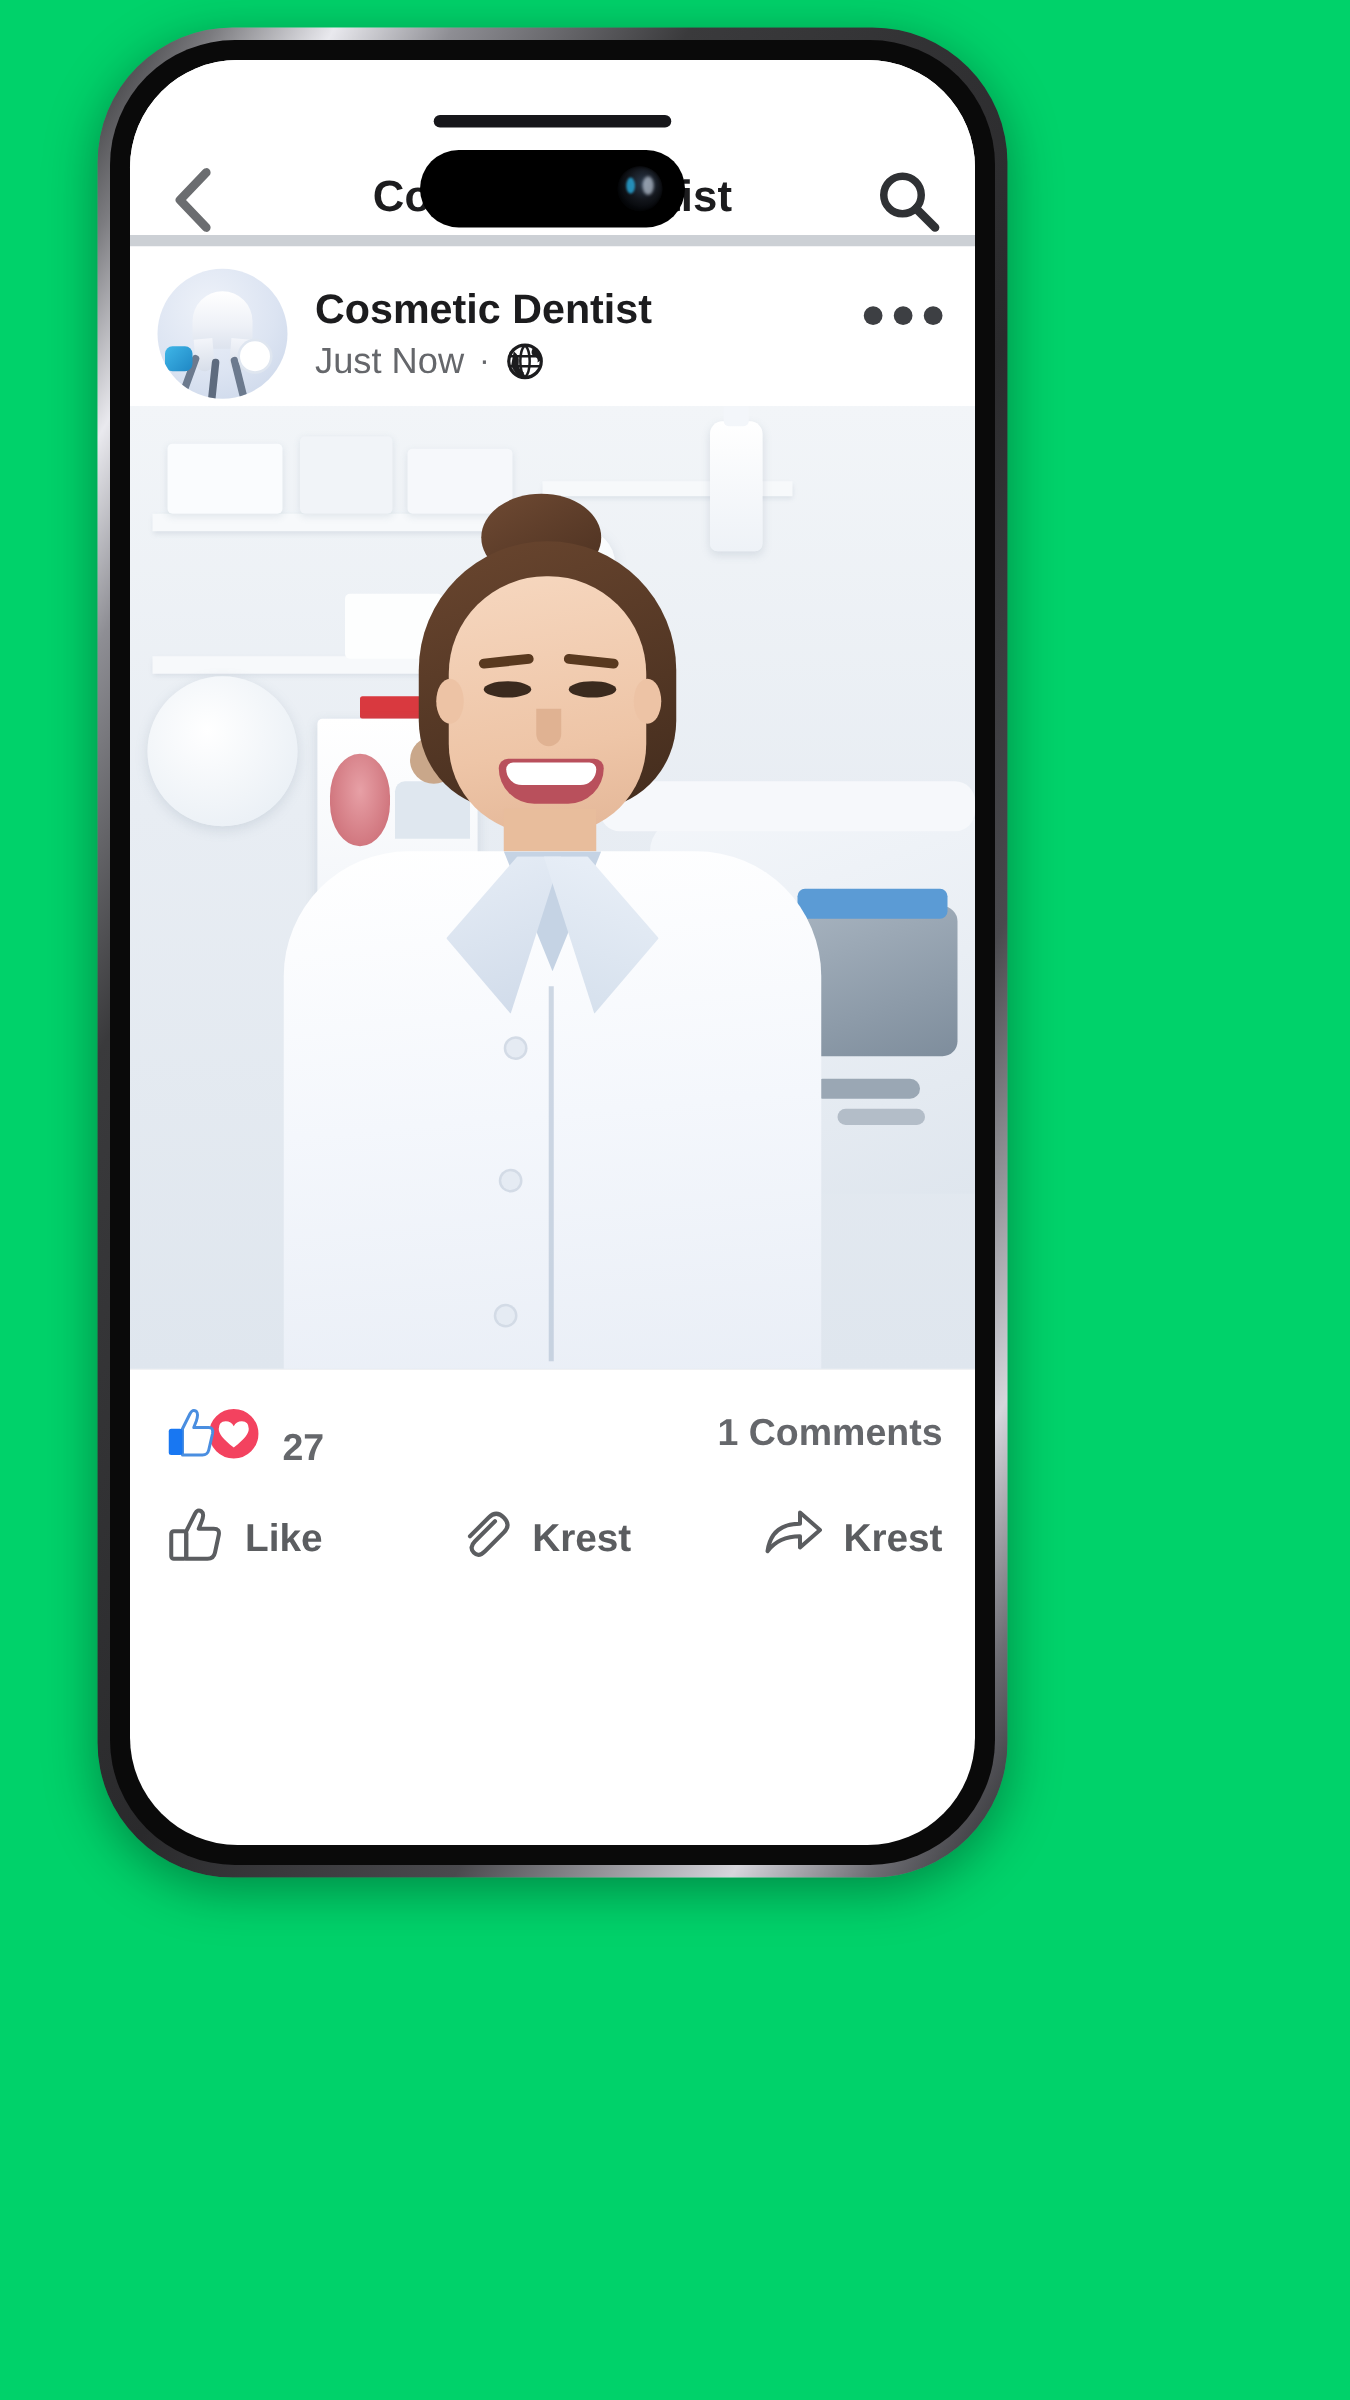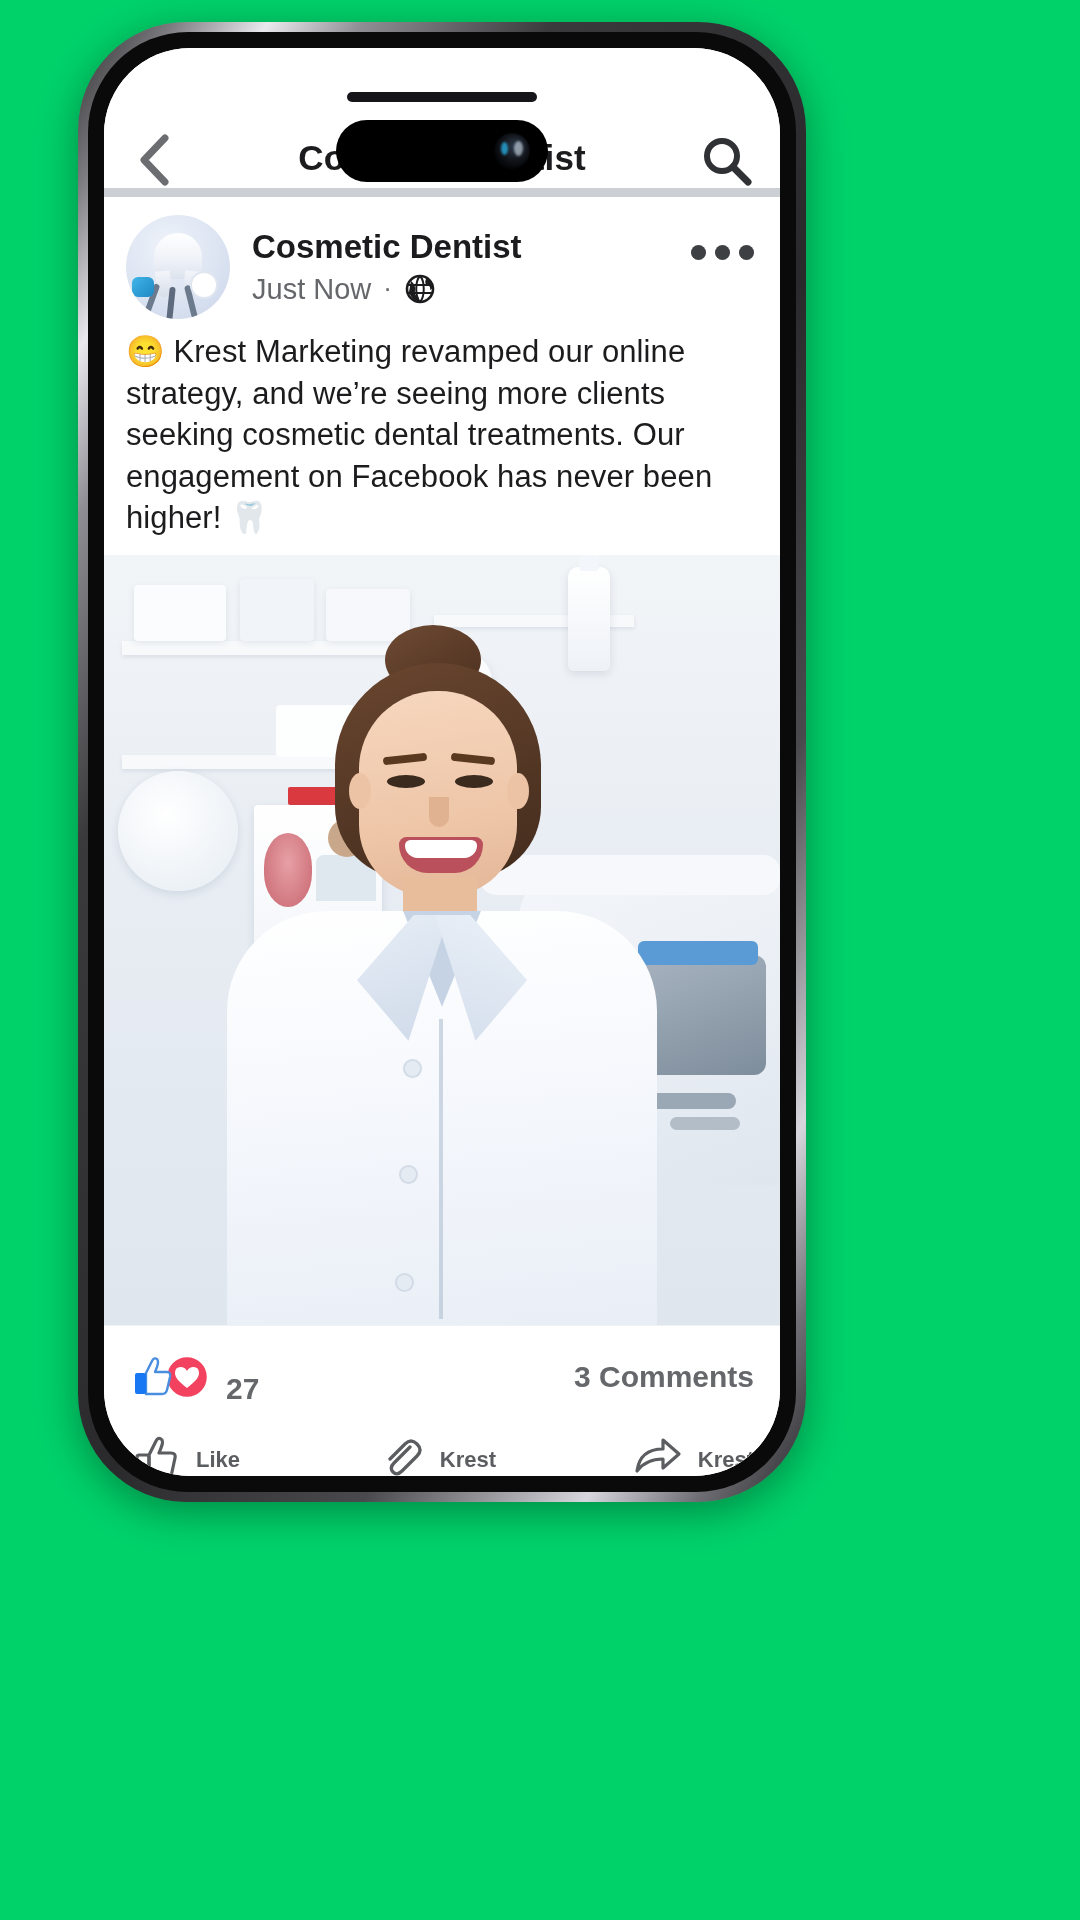"😁 Krest Marketing revamped our" div { html: <div>😁 Krest Marketing revamped our online strategy, and we’re seeing more clients seeking cosmetic dental treatments. Our engagement on Facebook has never been higher! 🦷</div> -> none }
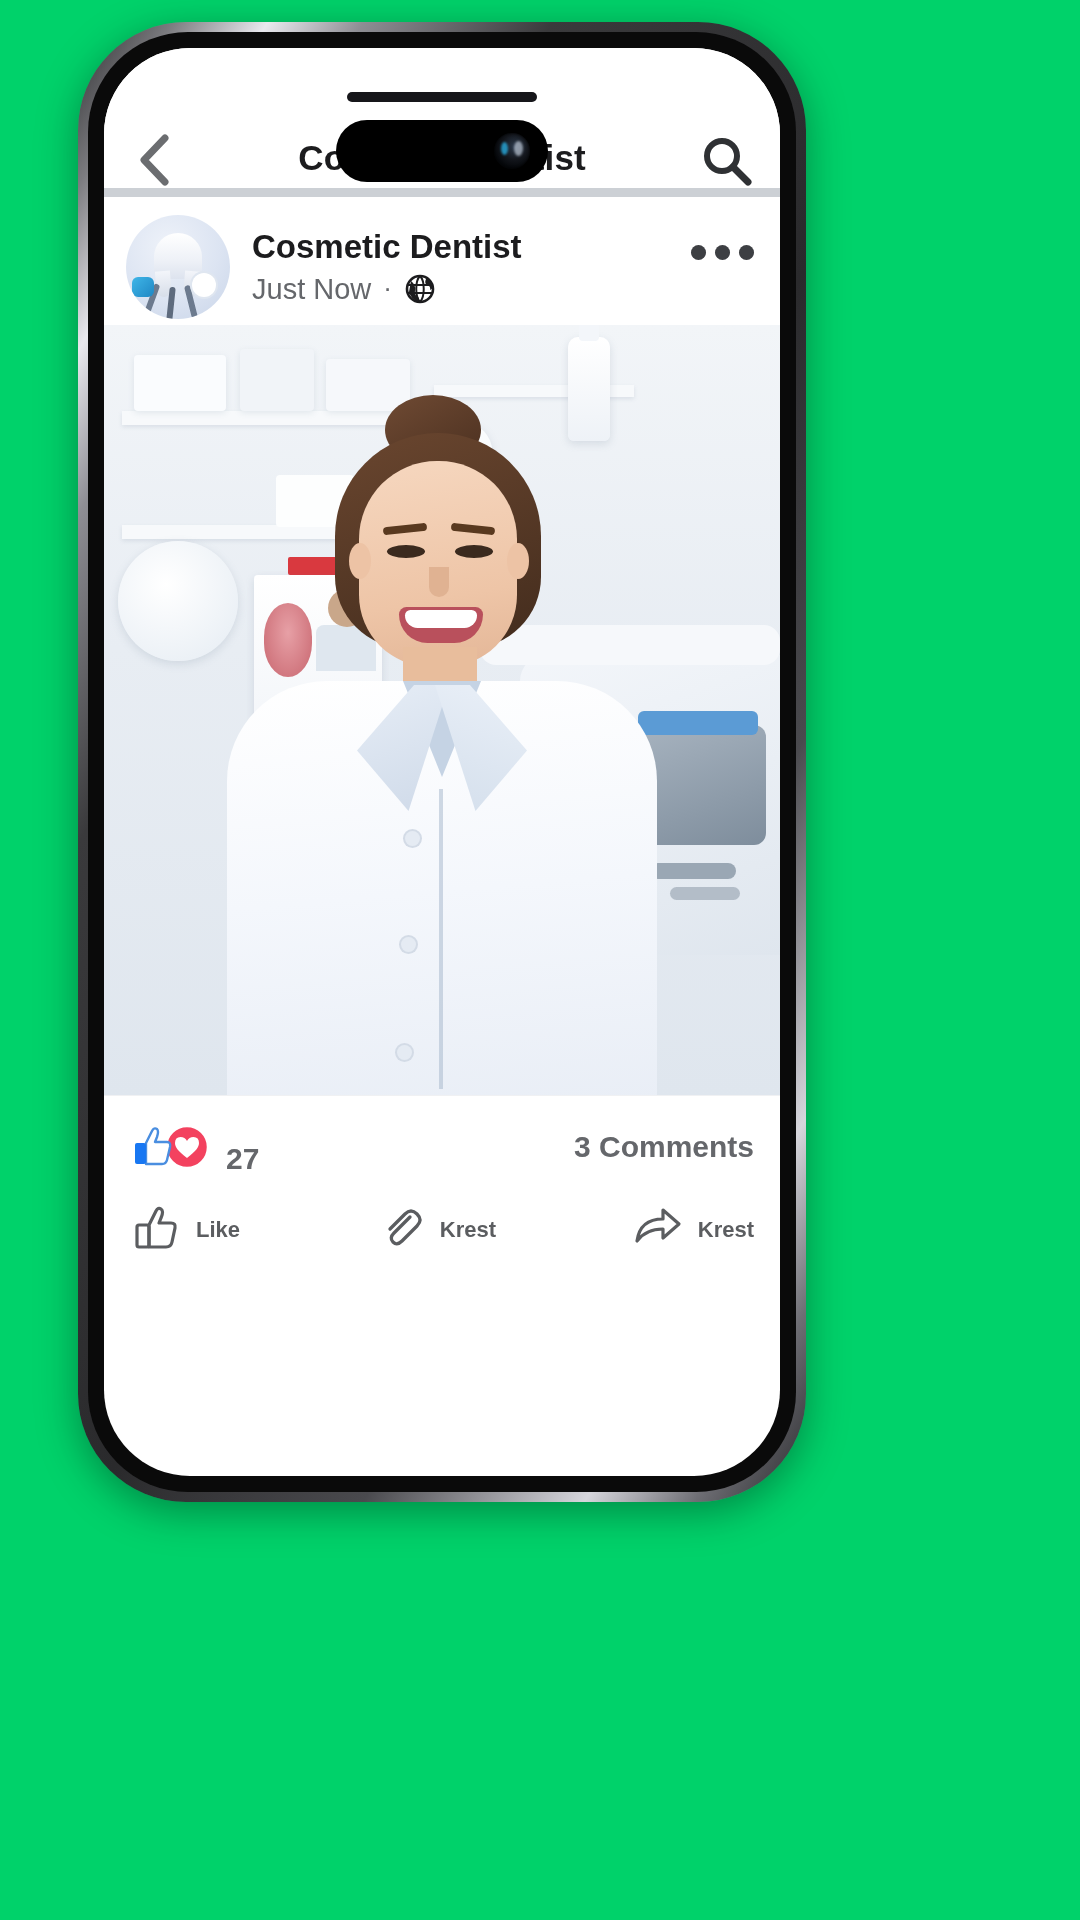"3 Comments" div { text: 3 -> 1 }
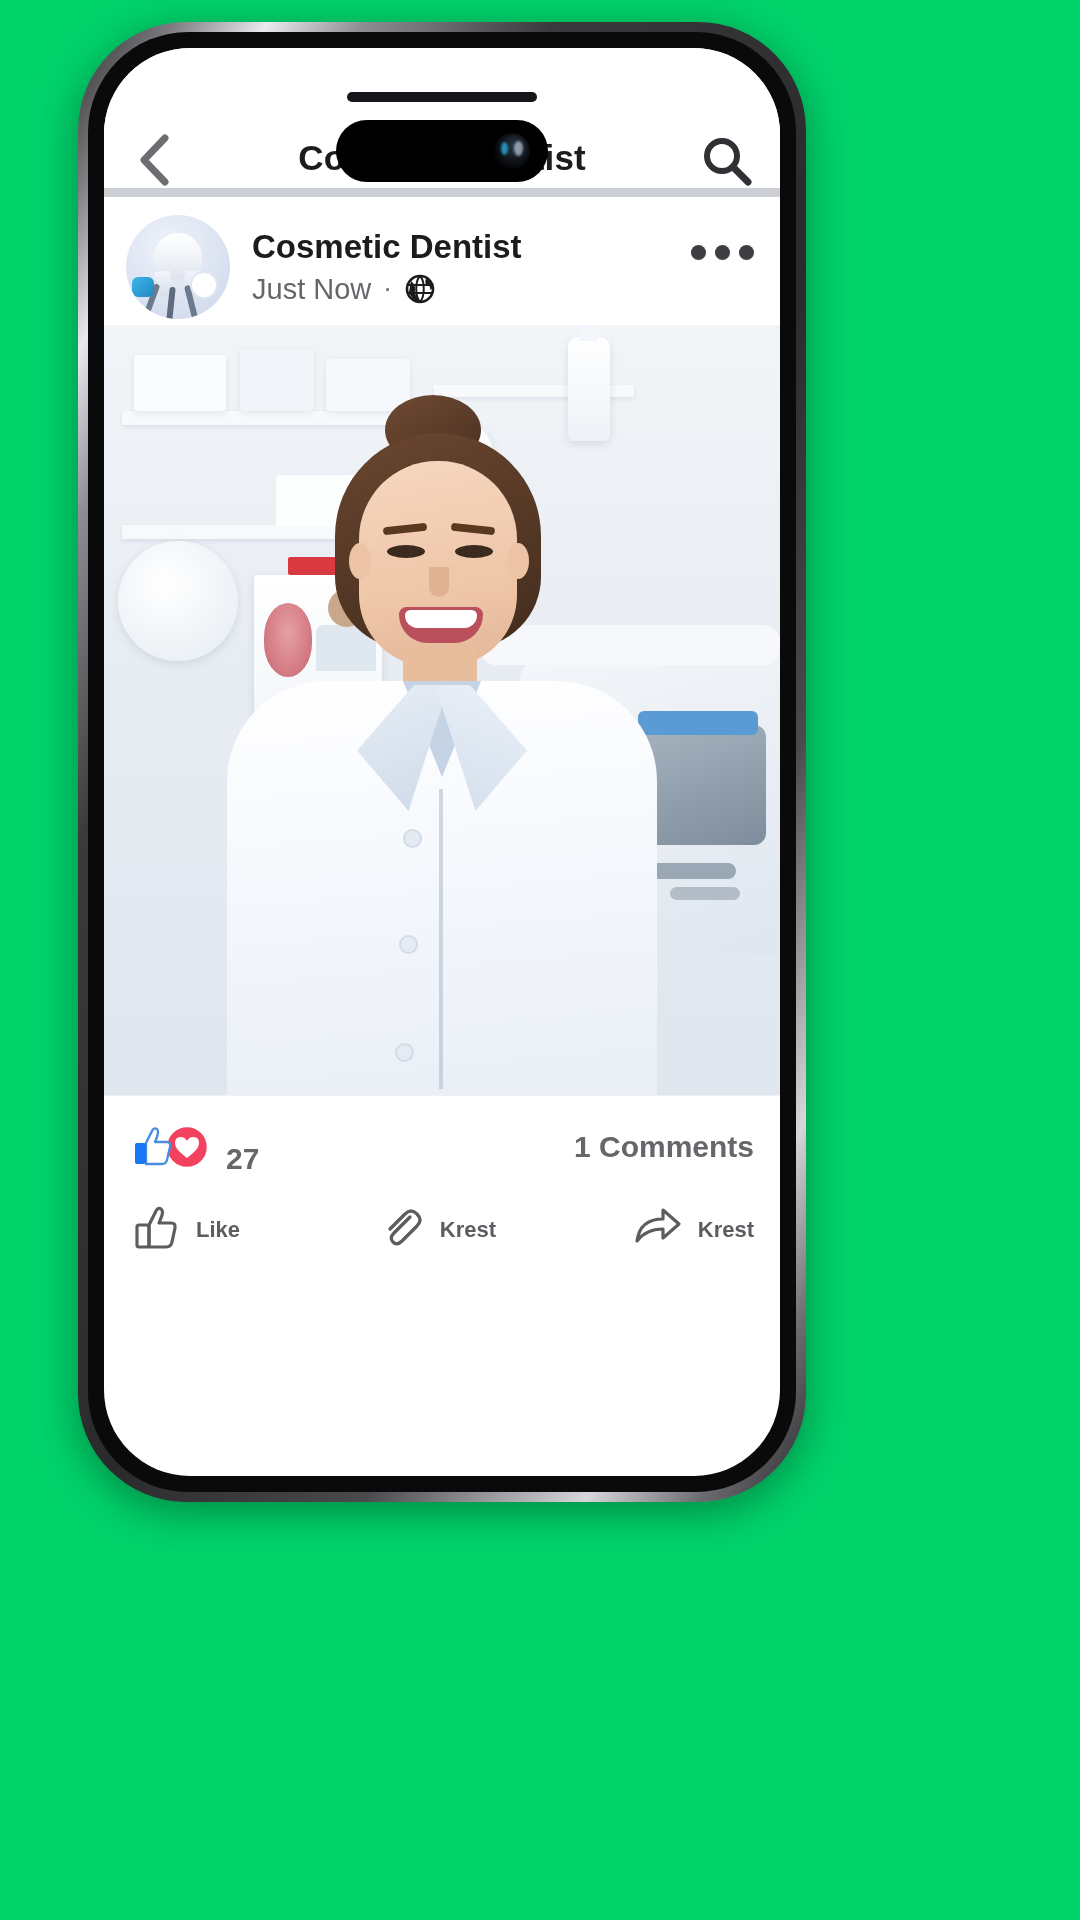"Like" .action-label { font-size: 22px -> 31px }
